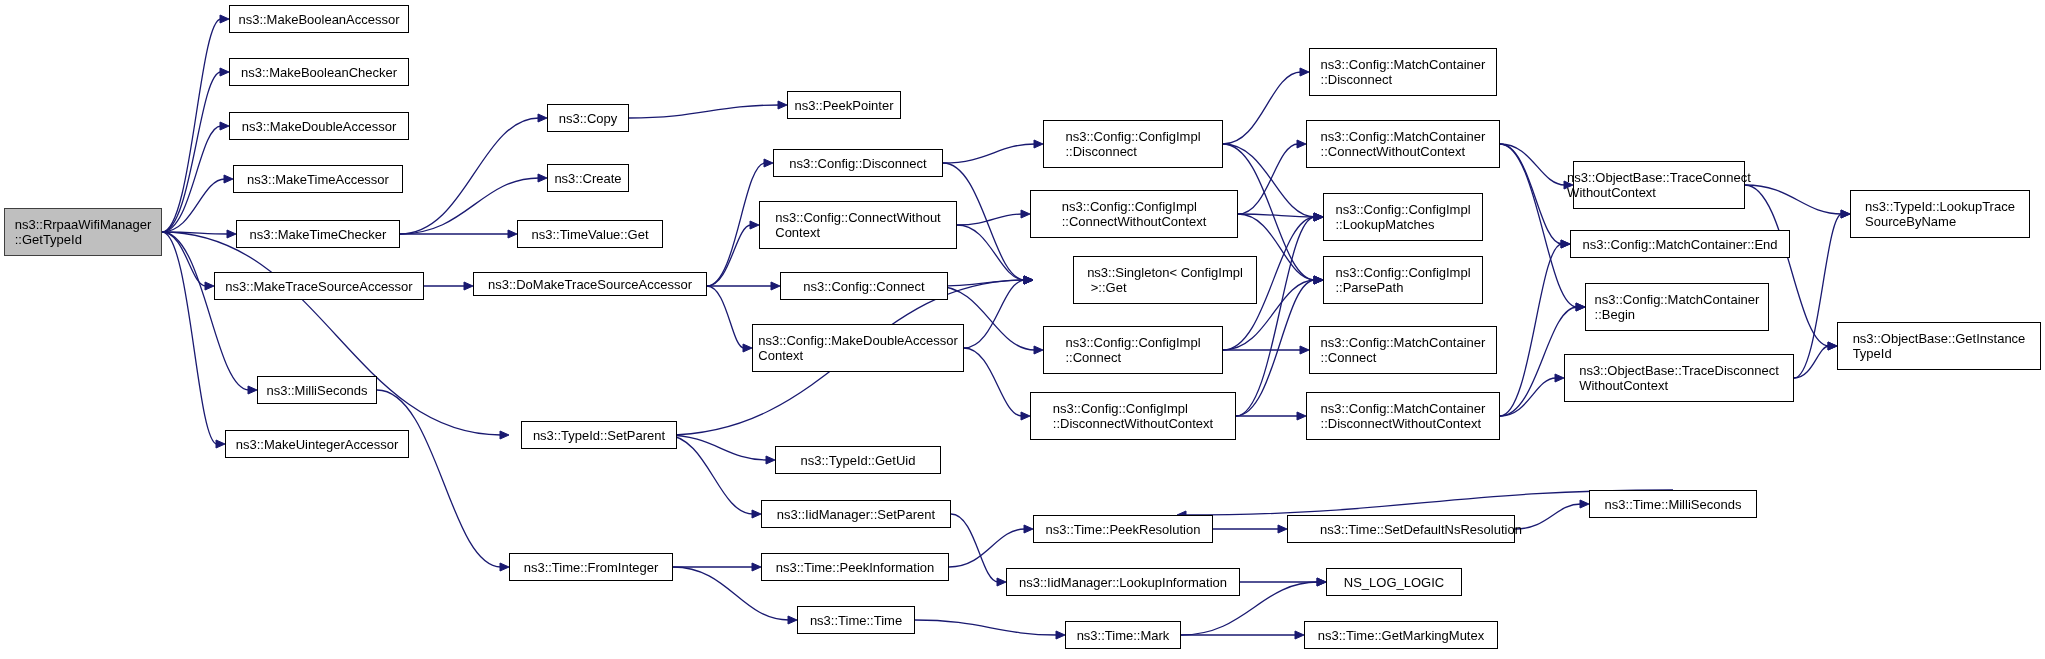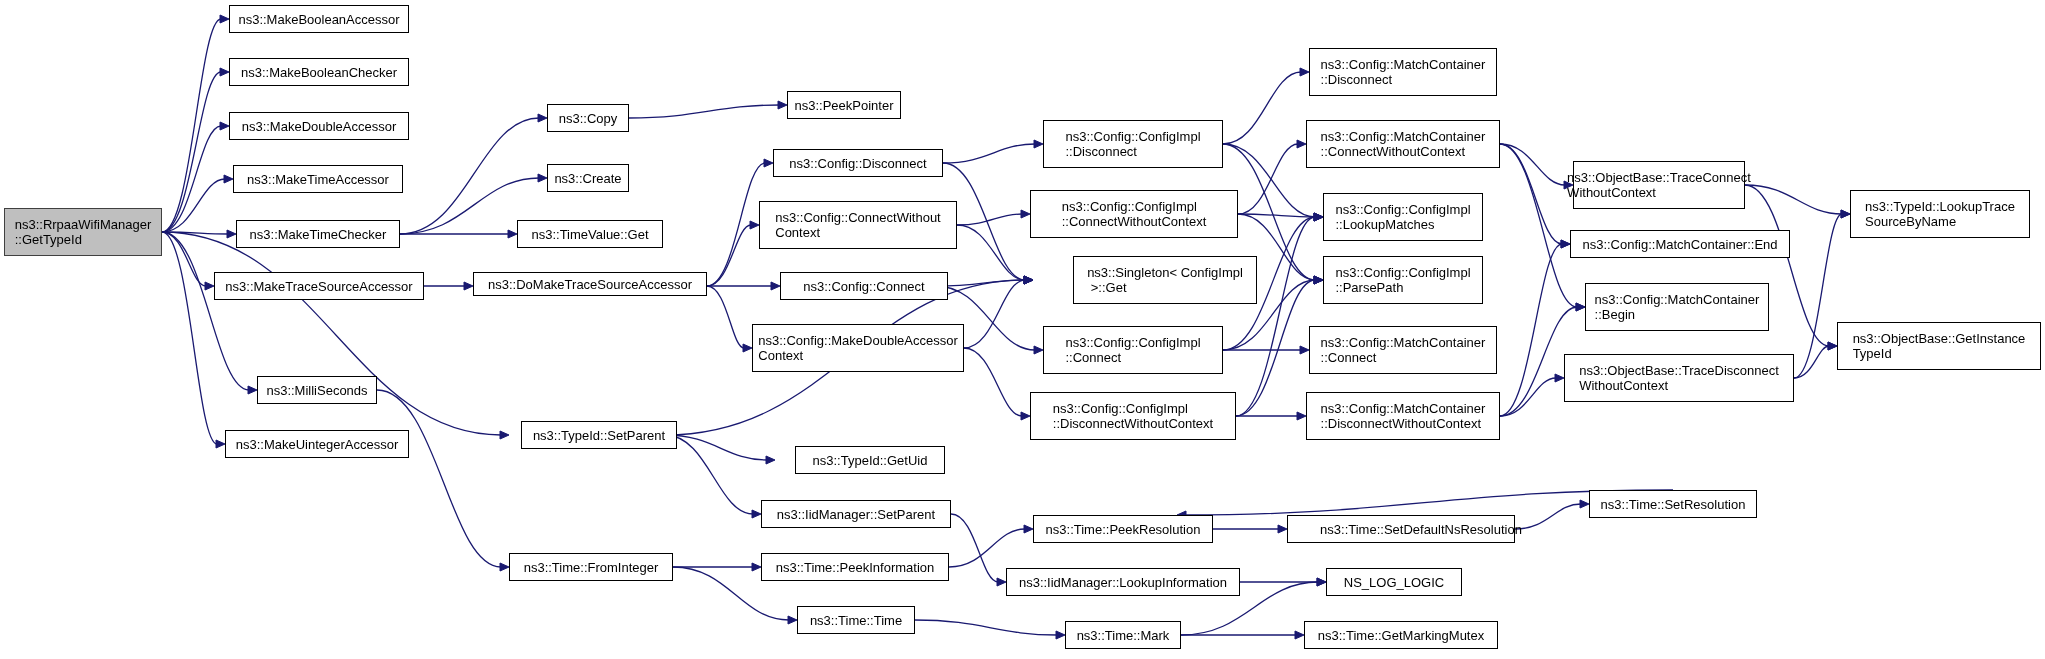"ns3::TypeId::GetUid" div.node { margin-left: 20px -> none; width: 150px -> 166px }
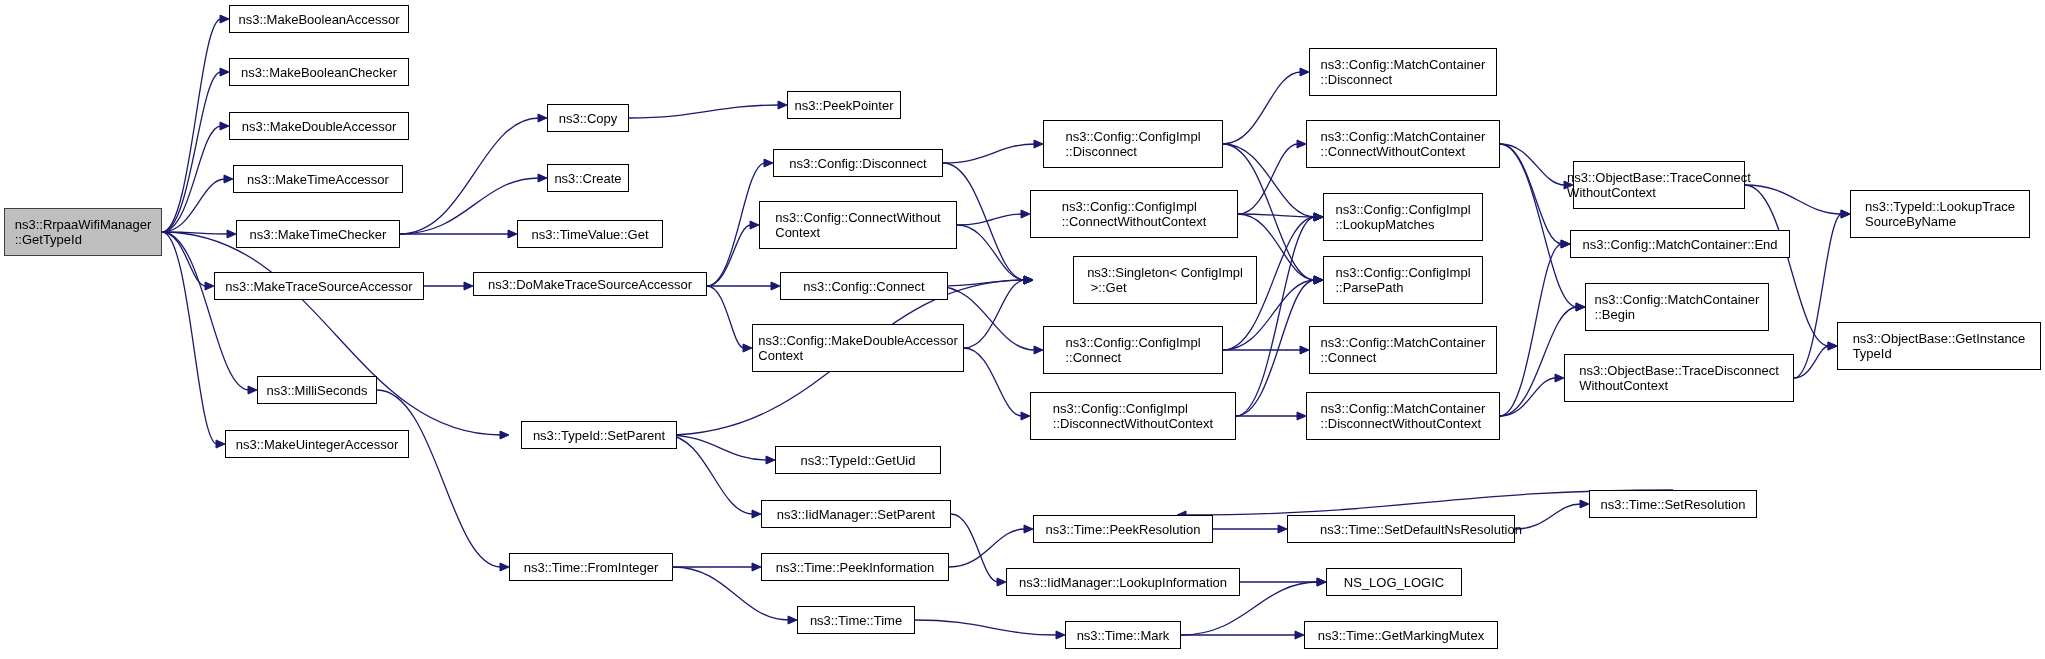"ns3::Time::SetResolution" div.node { text: ns3::Time::SetResolution -> ns3::Time::MilliSeconds }
